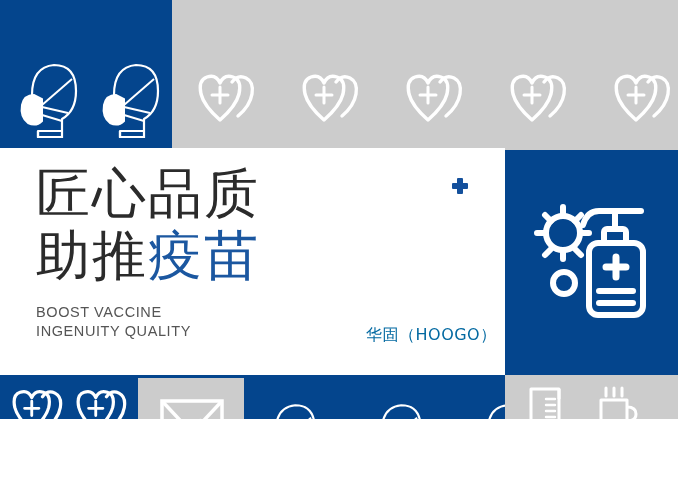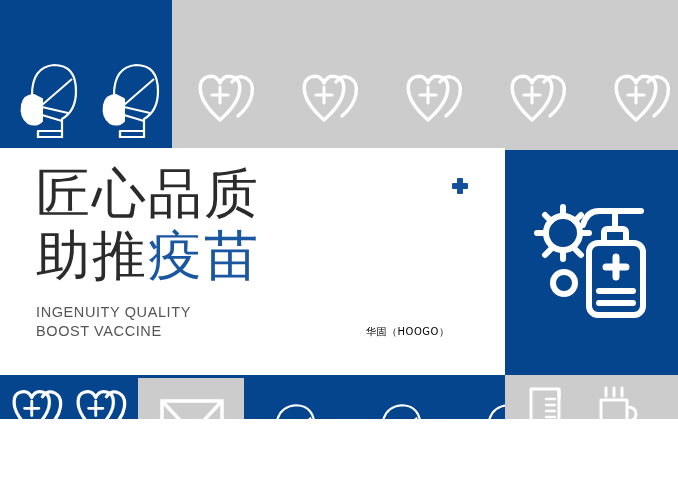"INGENUITY QUALITY" div { order: before "BOOST VACCINE" -> after "BOOST VACCINE" }
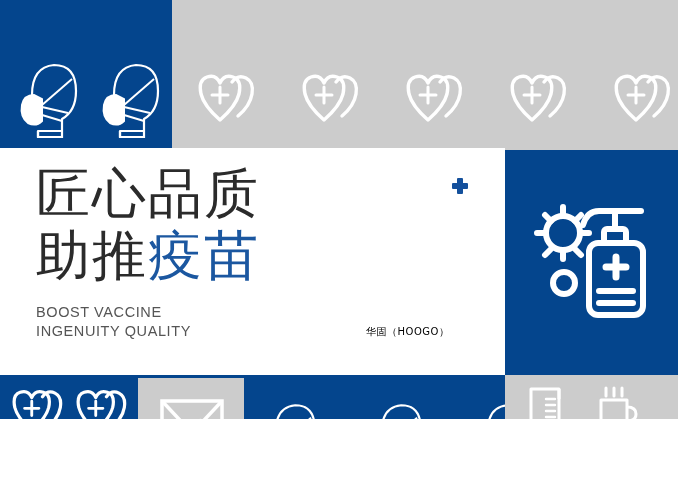"华固（HOOGO）" .brand { color: #000000 -> #0369a1; font-size: 10px -> 16px }
